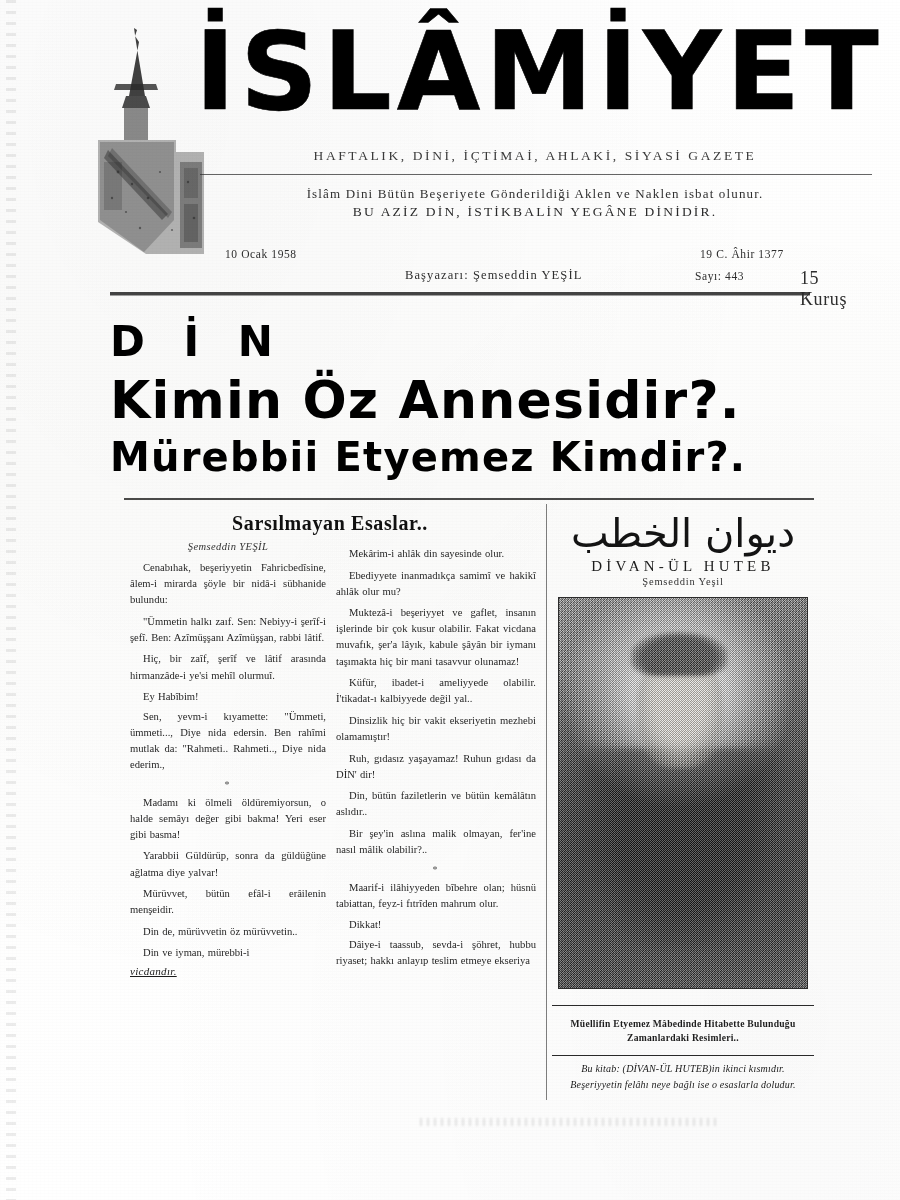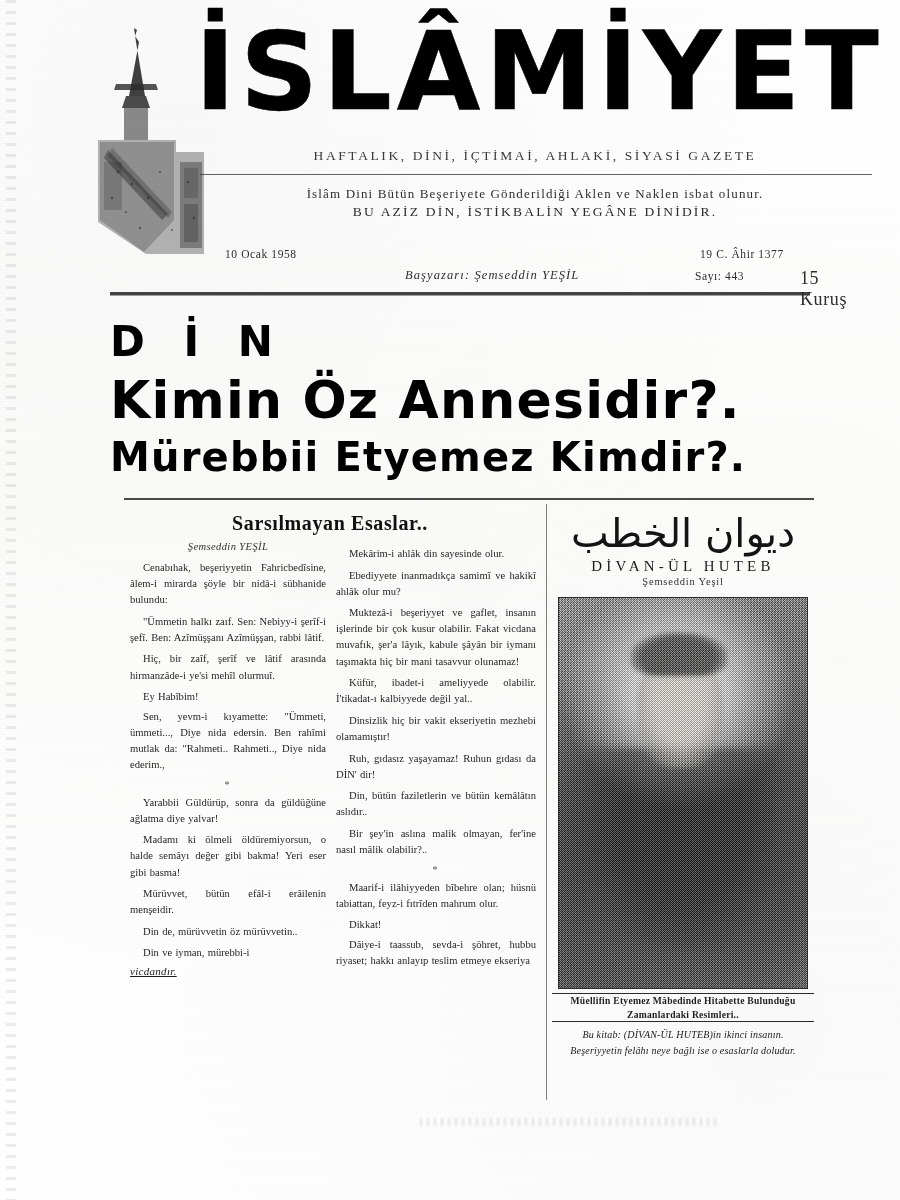"Başyazarı: Şemseddin YEŞİL" #issue-editor { font-style: italic -> none }
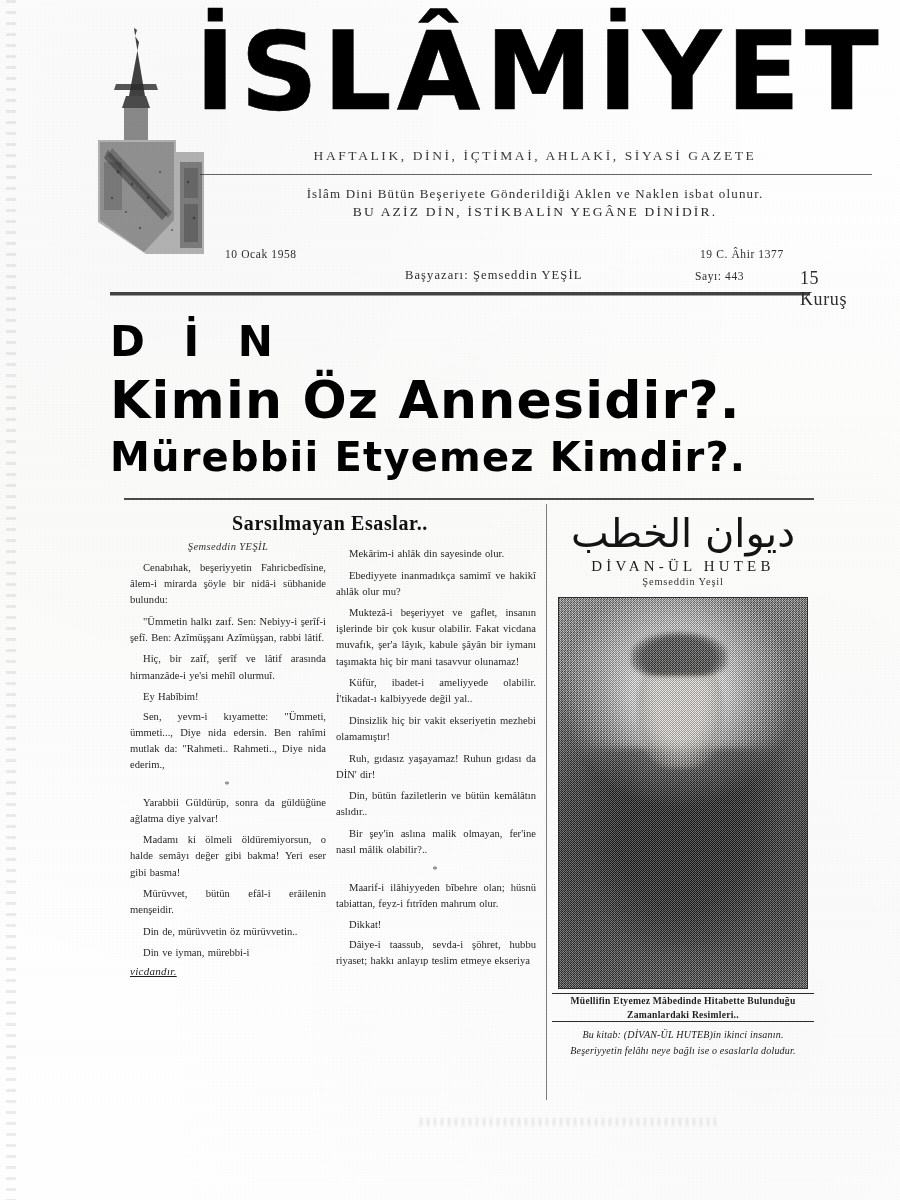"Yarabbii Güldürüp, sonra da güldüğüne" p.para { order: before "Madamı ki ölmeli öldüremiyorsun, o" -> after "Madamı ki ölmeli öldüremiyorsun, o" }
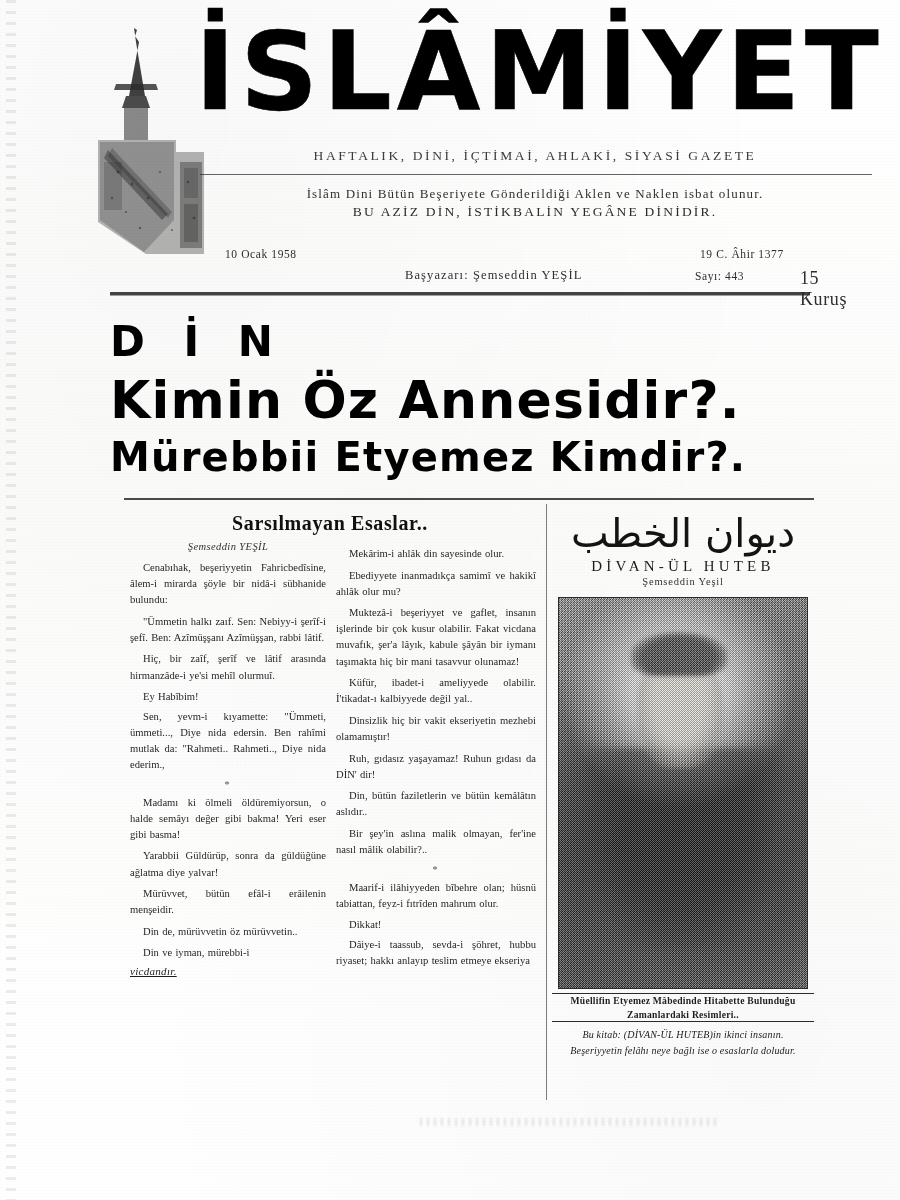"Müellifin Etyemez Mâbedinde Hitabette" #photo-caption { margin-top: 4px -> 16px; padding: 0 4px -> 11px 4px }
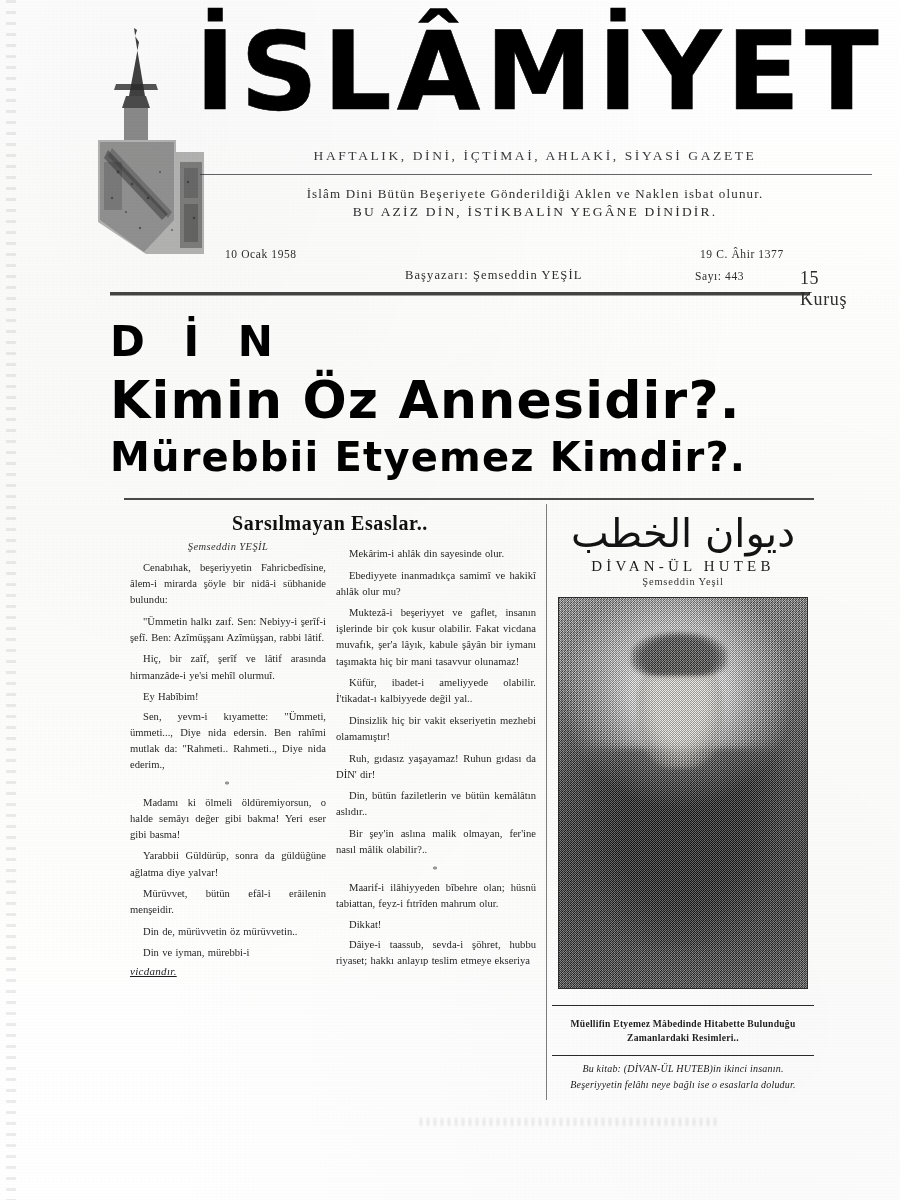"Bu kitab: (DİVAN-ÜL HUTEB)in ikinci" span.ln1 { text: insanın -> kısmıdır }
